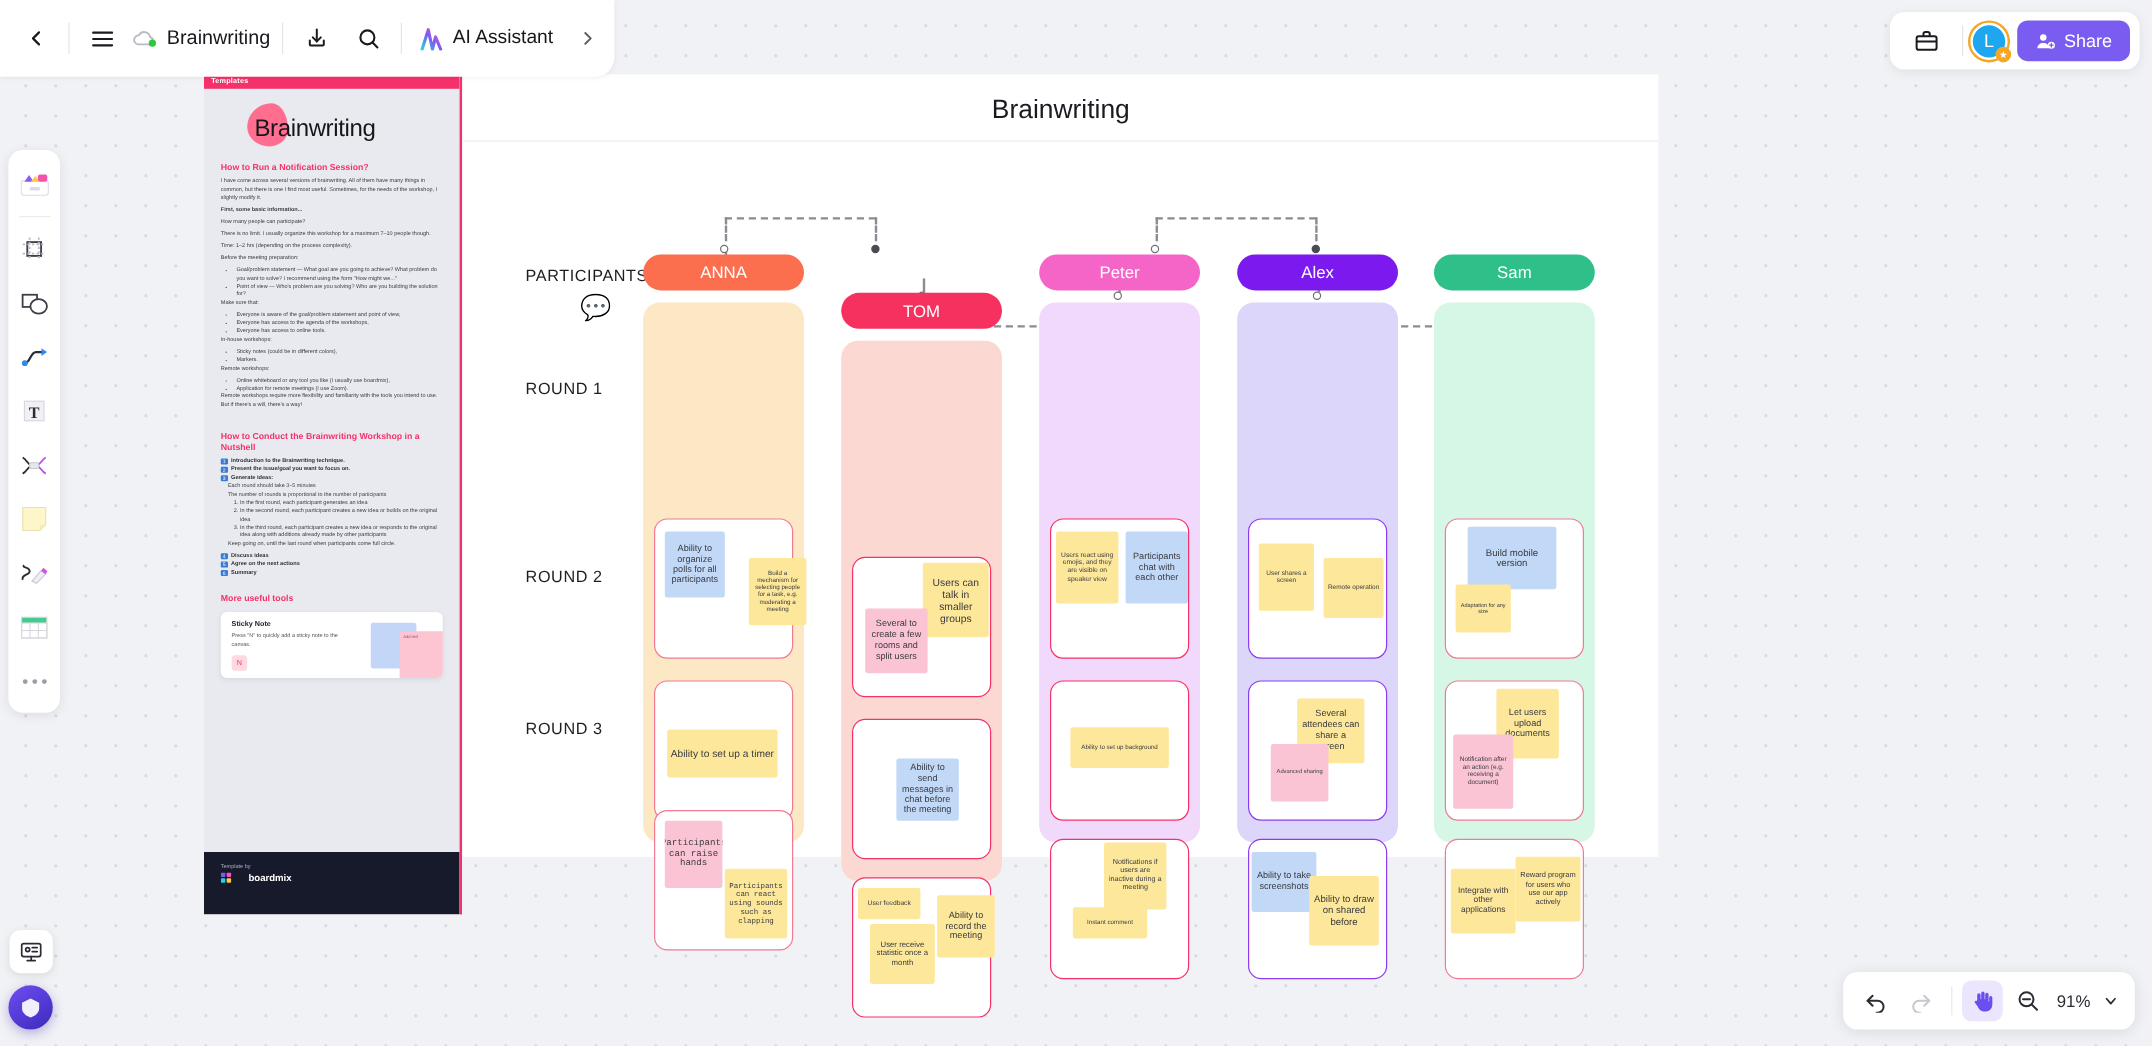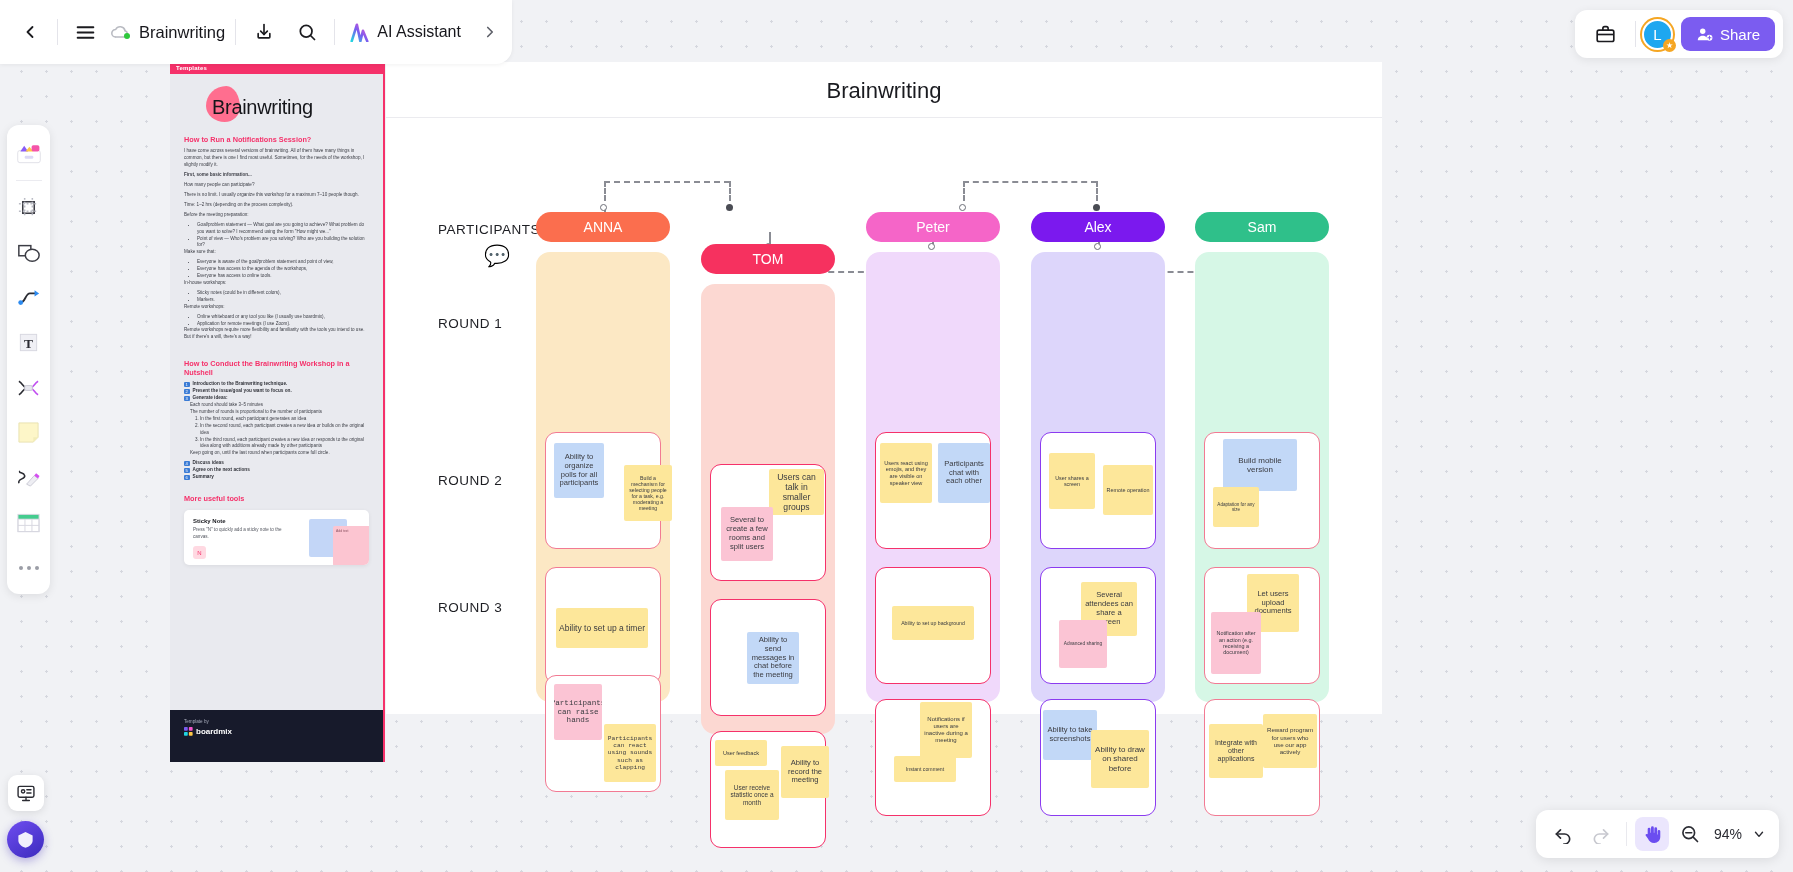"How to Run a Notifications" div.tpl-h { text: Notifications -> Notification }
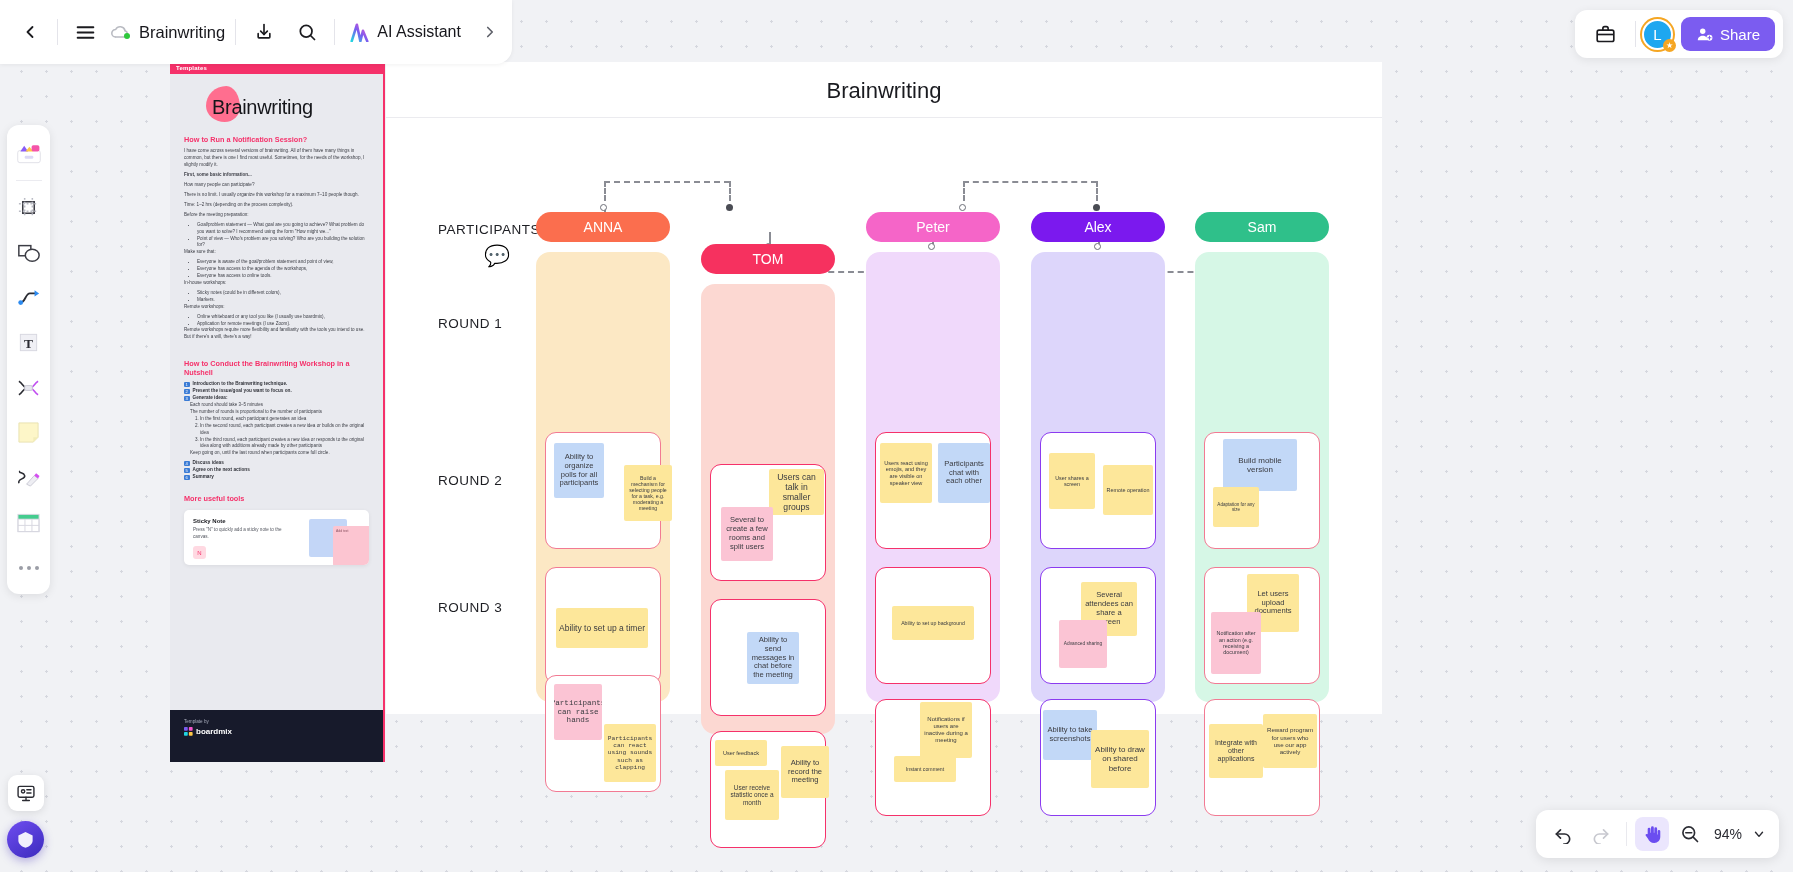"Users can talk in smaller" div.note { height: 46px -> 62px }
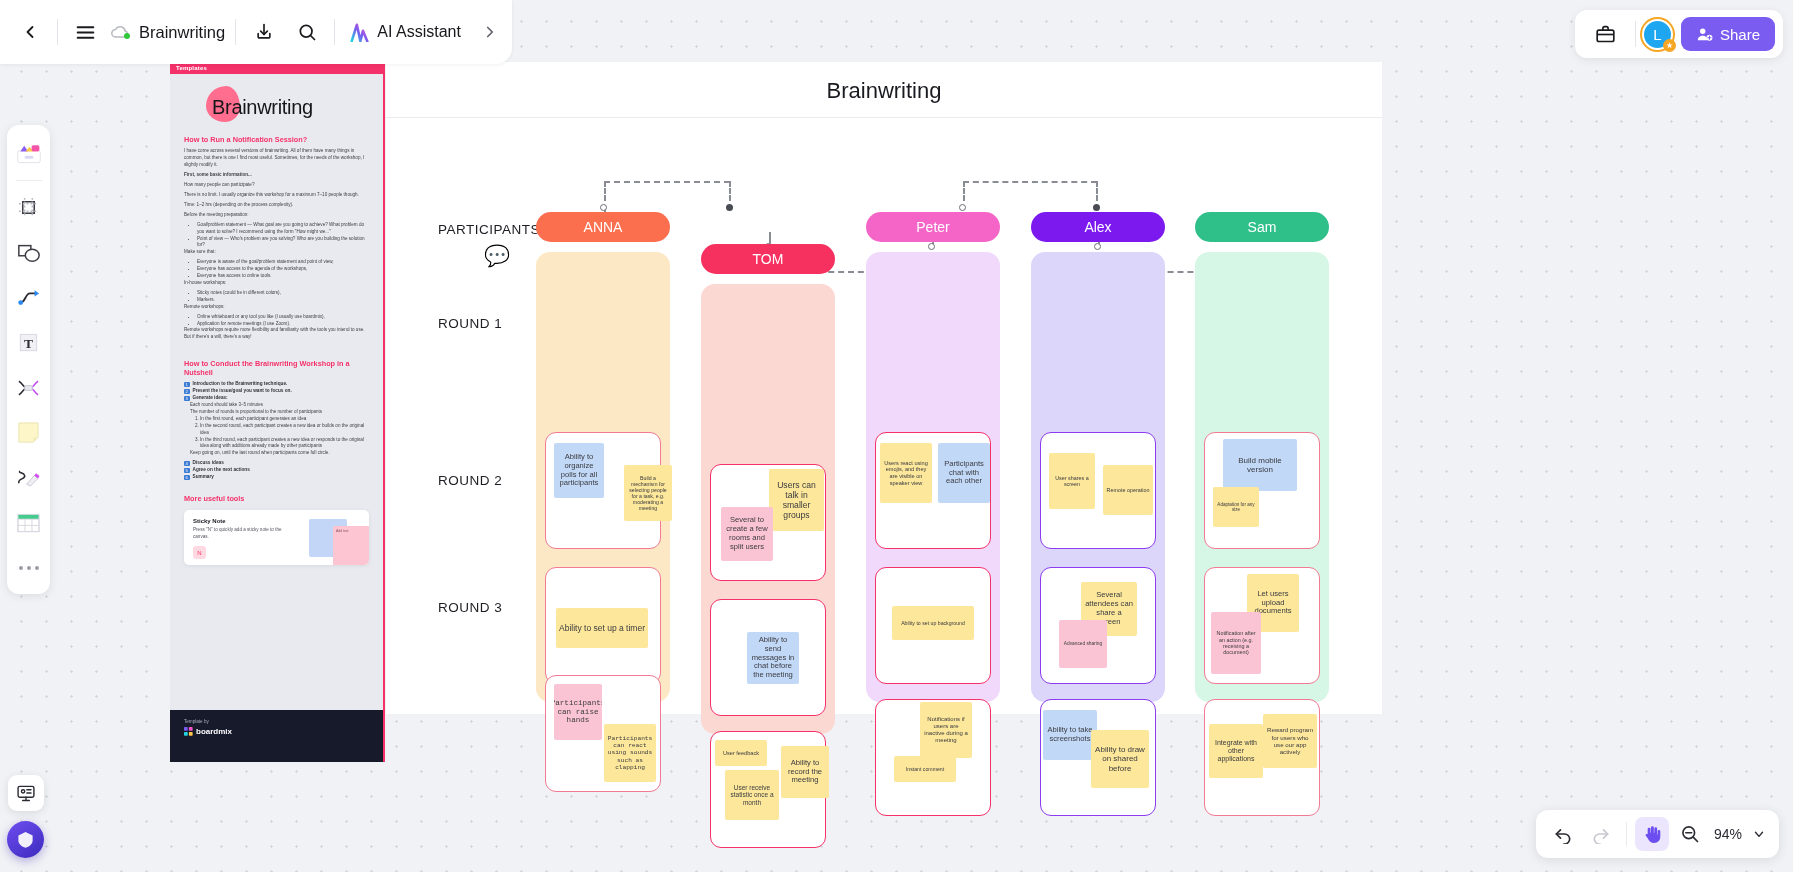"boardmix" #tpl-footer .brand { gap: 3px -> 14px }
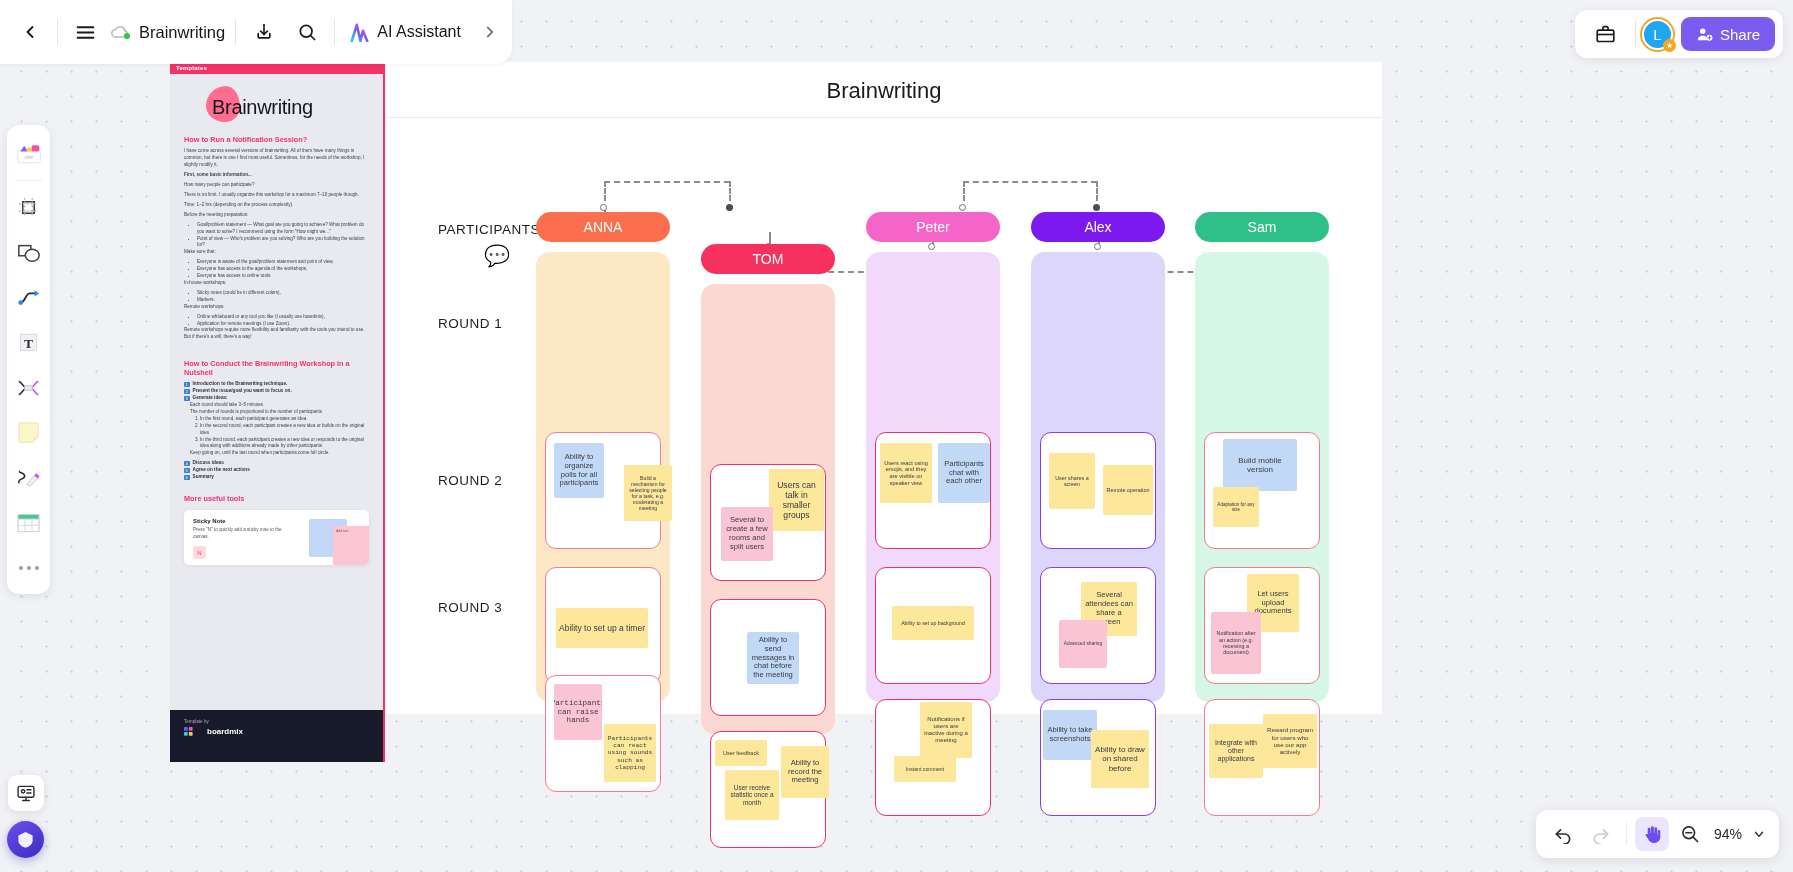"94%" div { text: 94% -> 91% }
